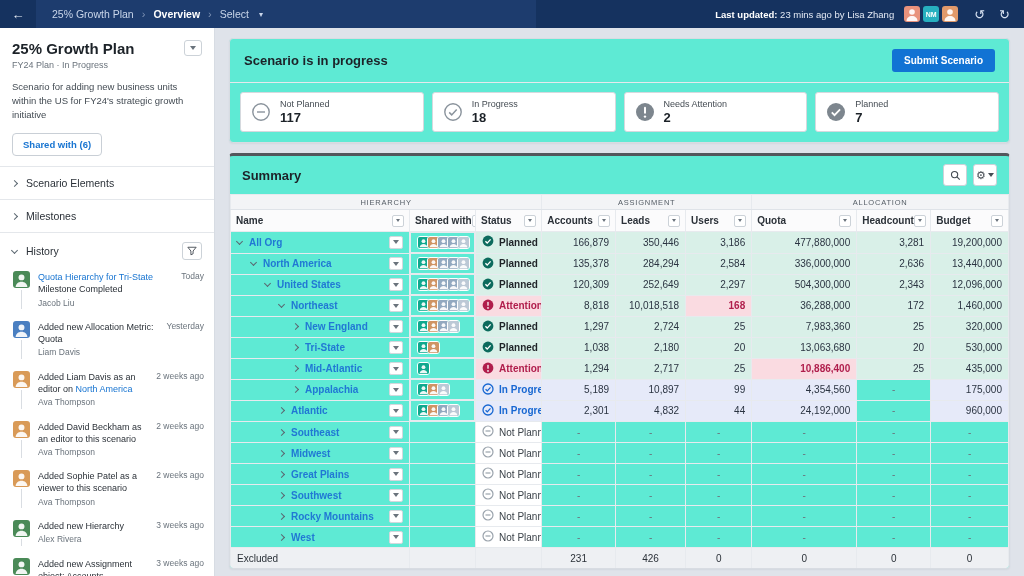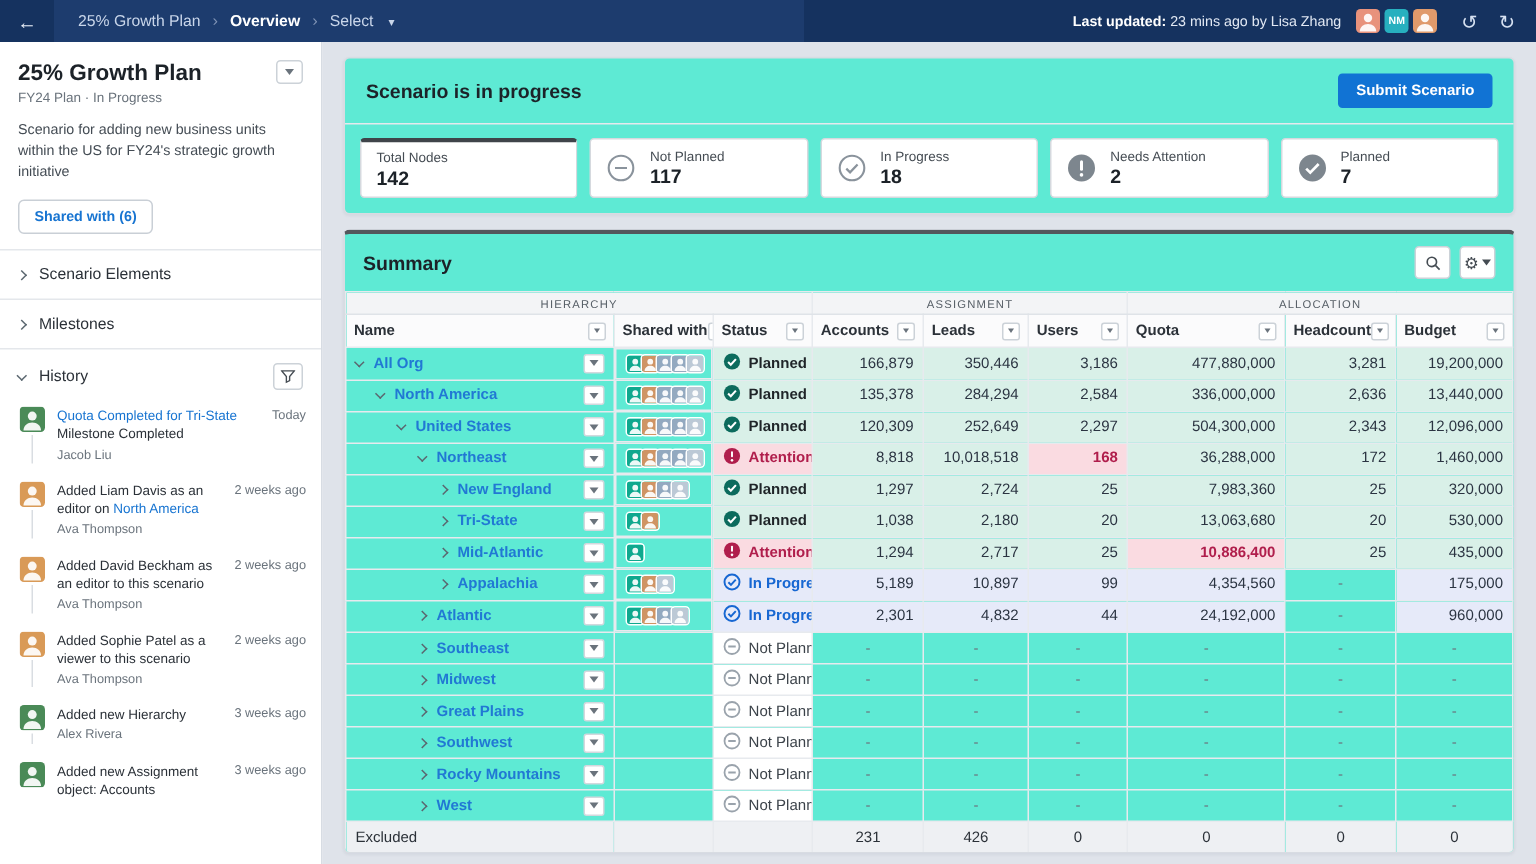"Total Nodes" div.card { html: <div> <div> <div>Total Nodes</div> <div>142</div> </div> </div> -> none }
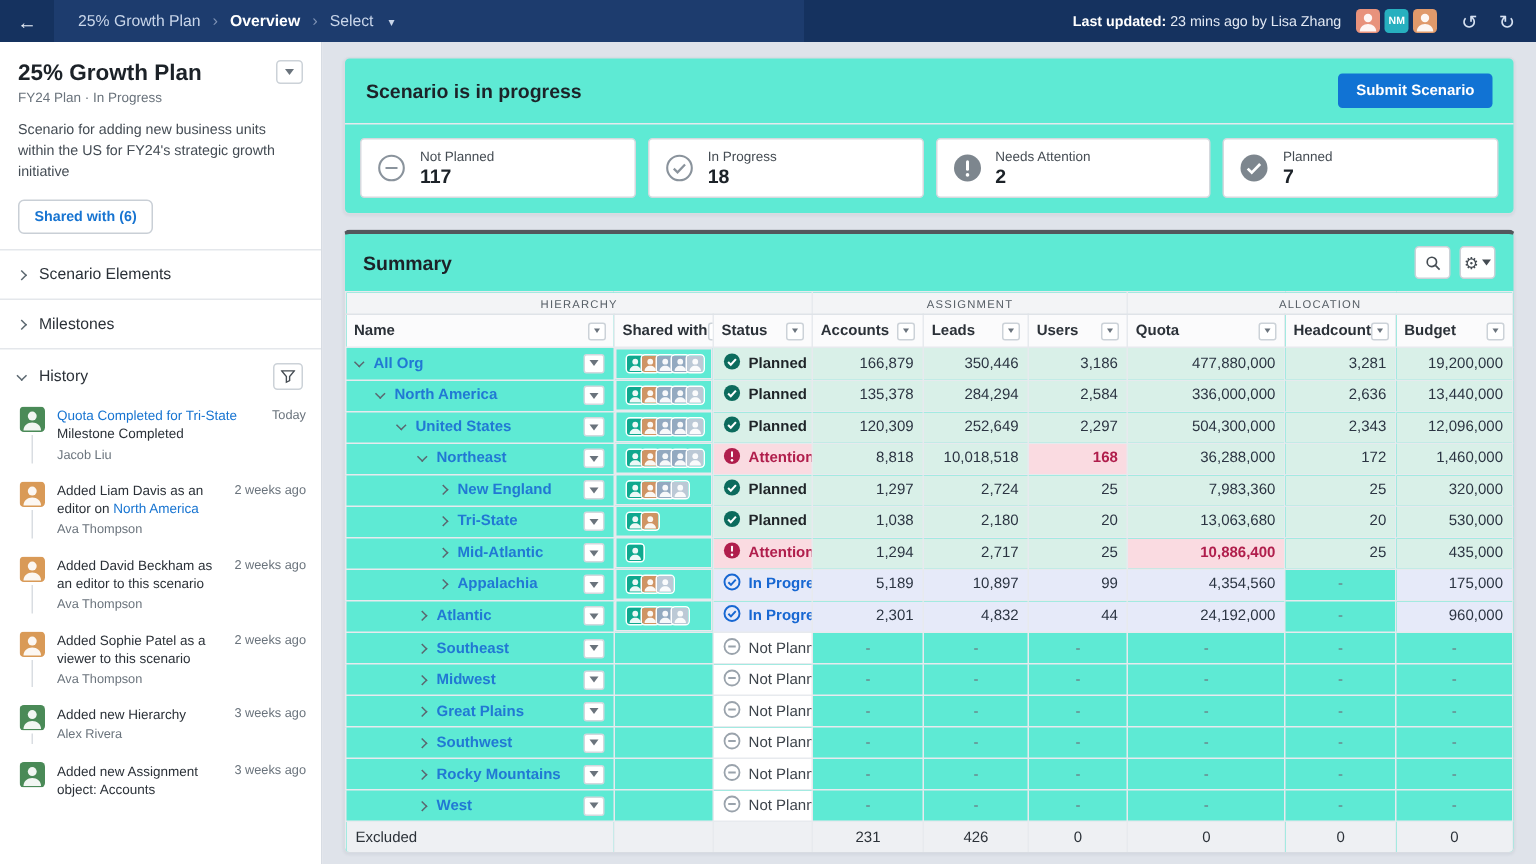"Quota Completed for Tri-State" span.h-link { text: Completed -> Hierarchy }
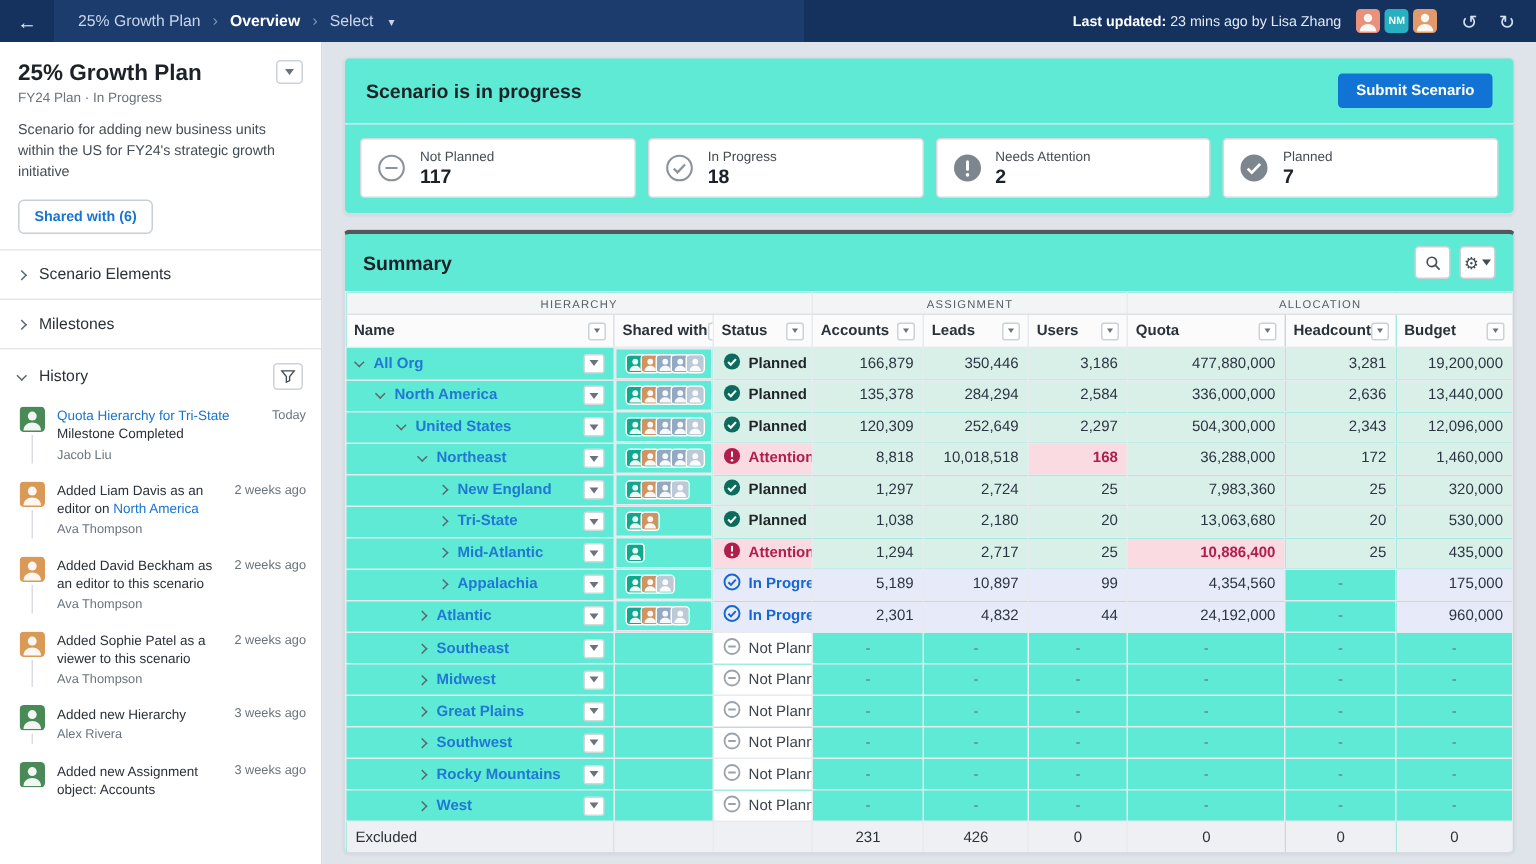"Added new Allocation Metric: Quota" div.h-item { html: none -> <div> <div> <div> <svg> <rect></rect> <circle></circle> <path></path> </svg> </div> <div></div> </div> <div> <div><span>Added new Allocation Metric: Quota</span></div> <div>Liam Davis</div> </div> <div>Yesterday</div> </div> }
